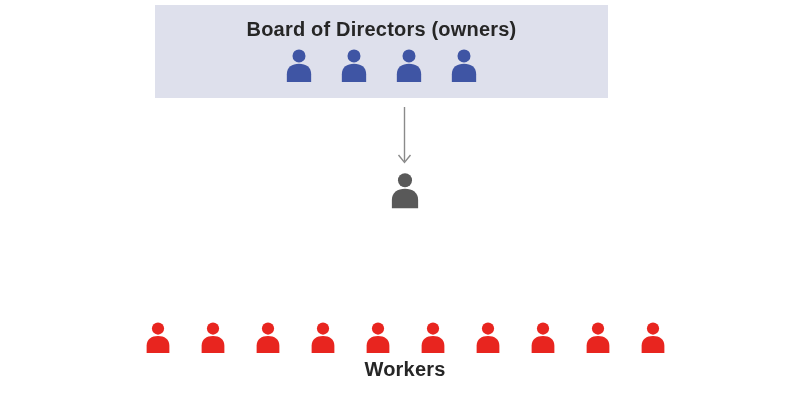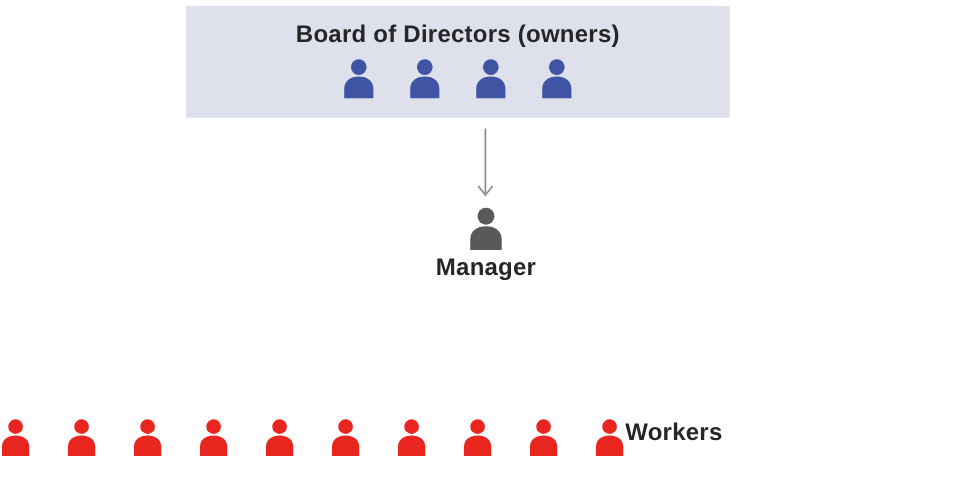"Manager" div.diagram-label { html: <div>Manager</div> -> none }
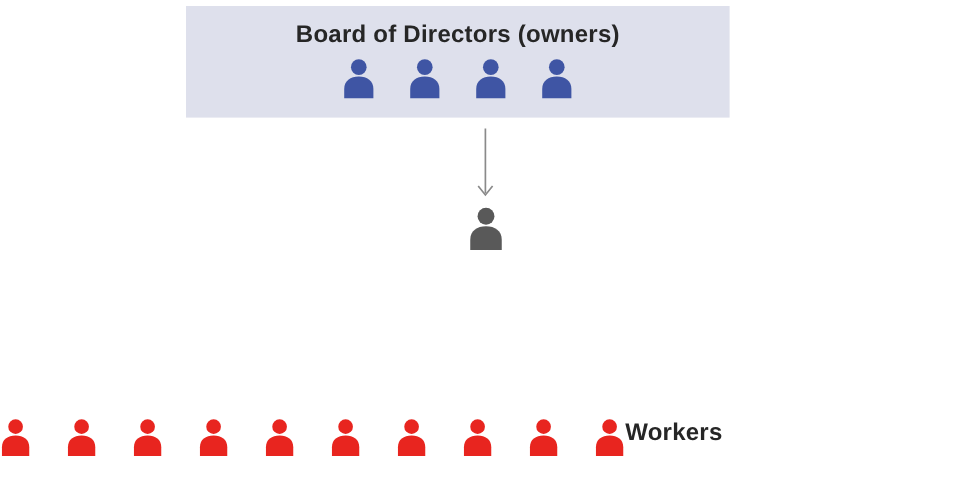"Workers" .workers-group { align-items: none -> center; flex-direction: row -> column; top: 347px -> 320px }
